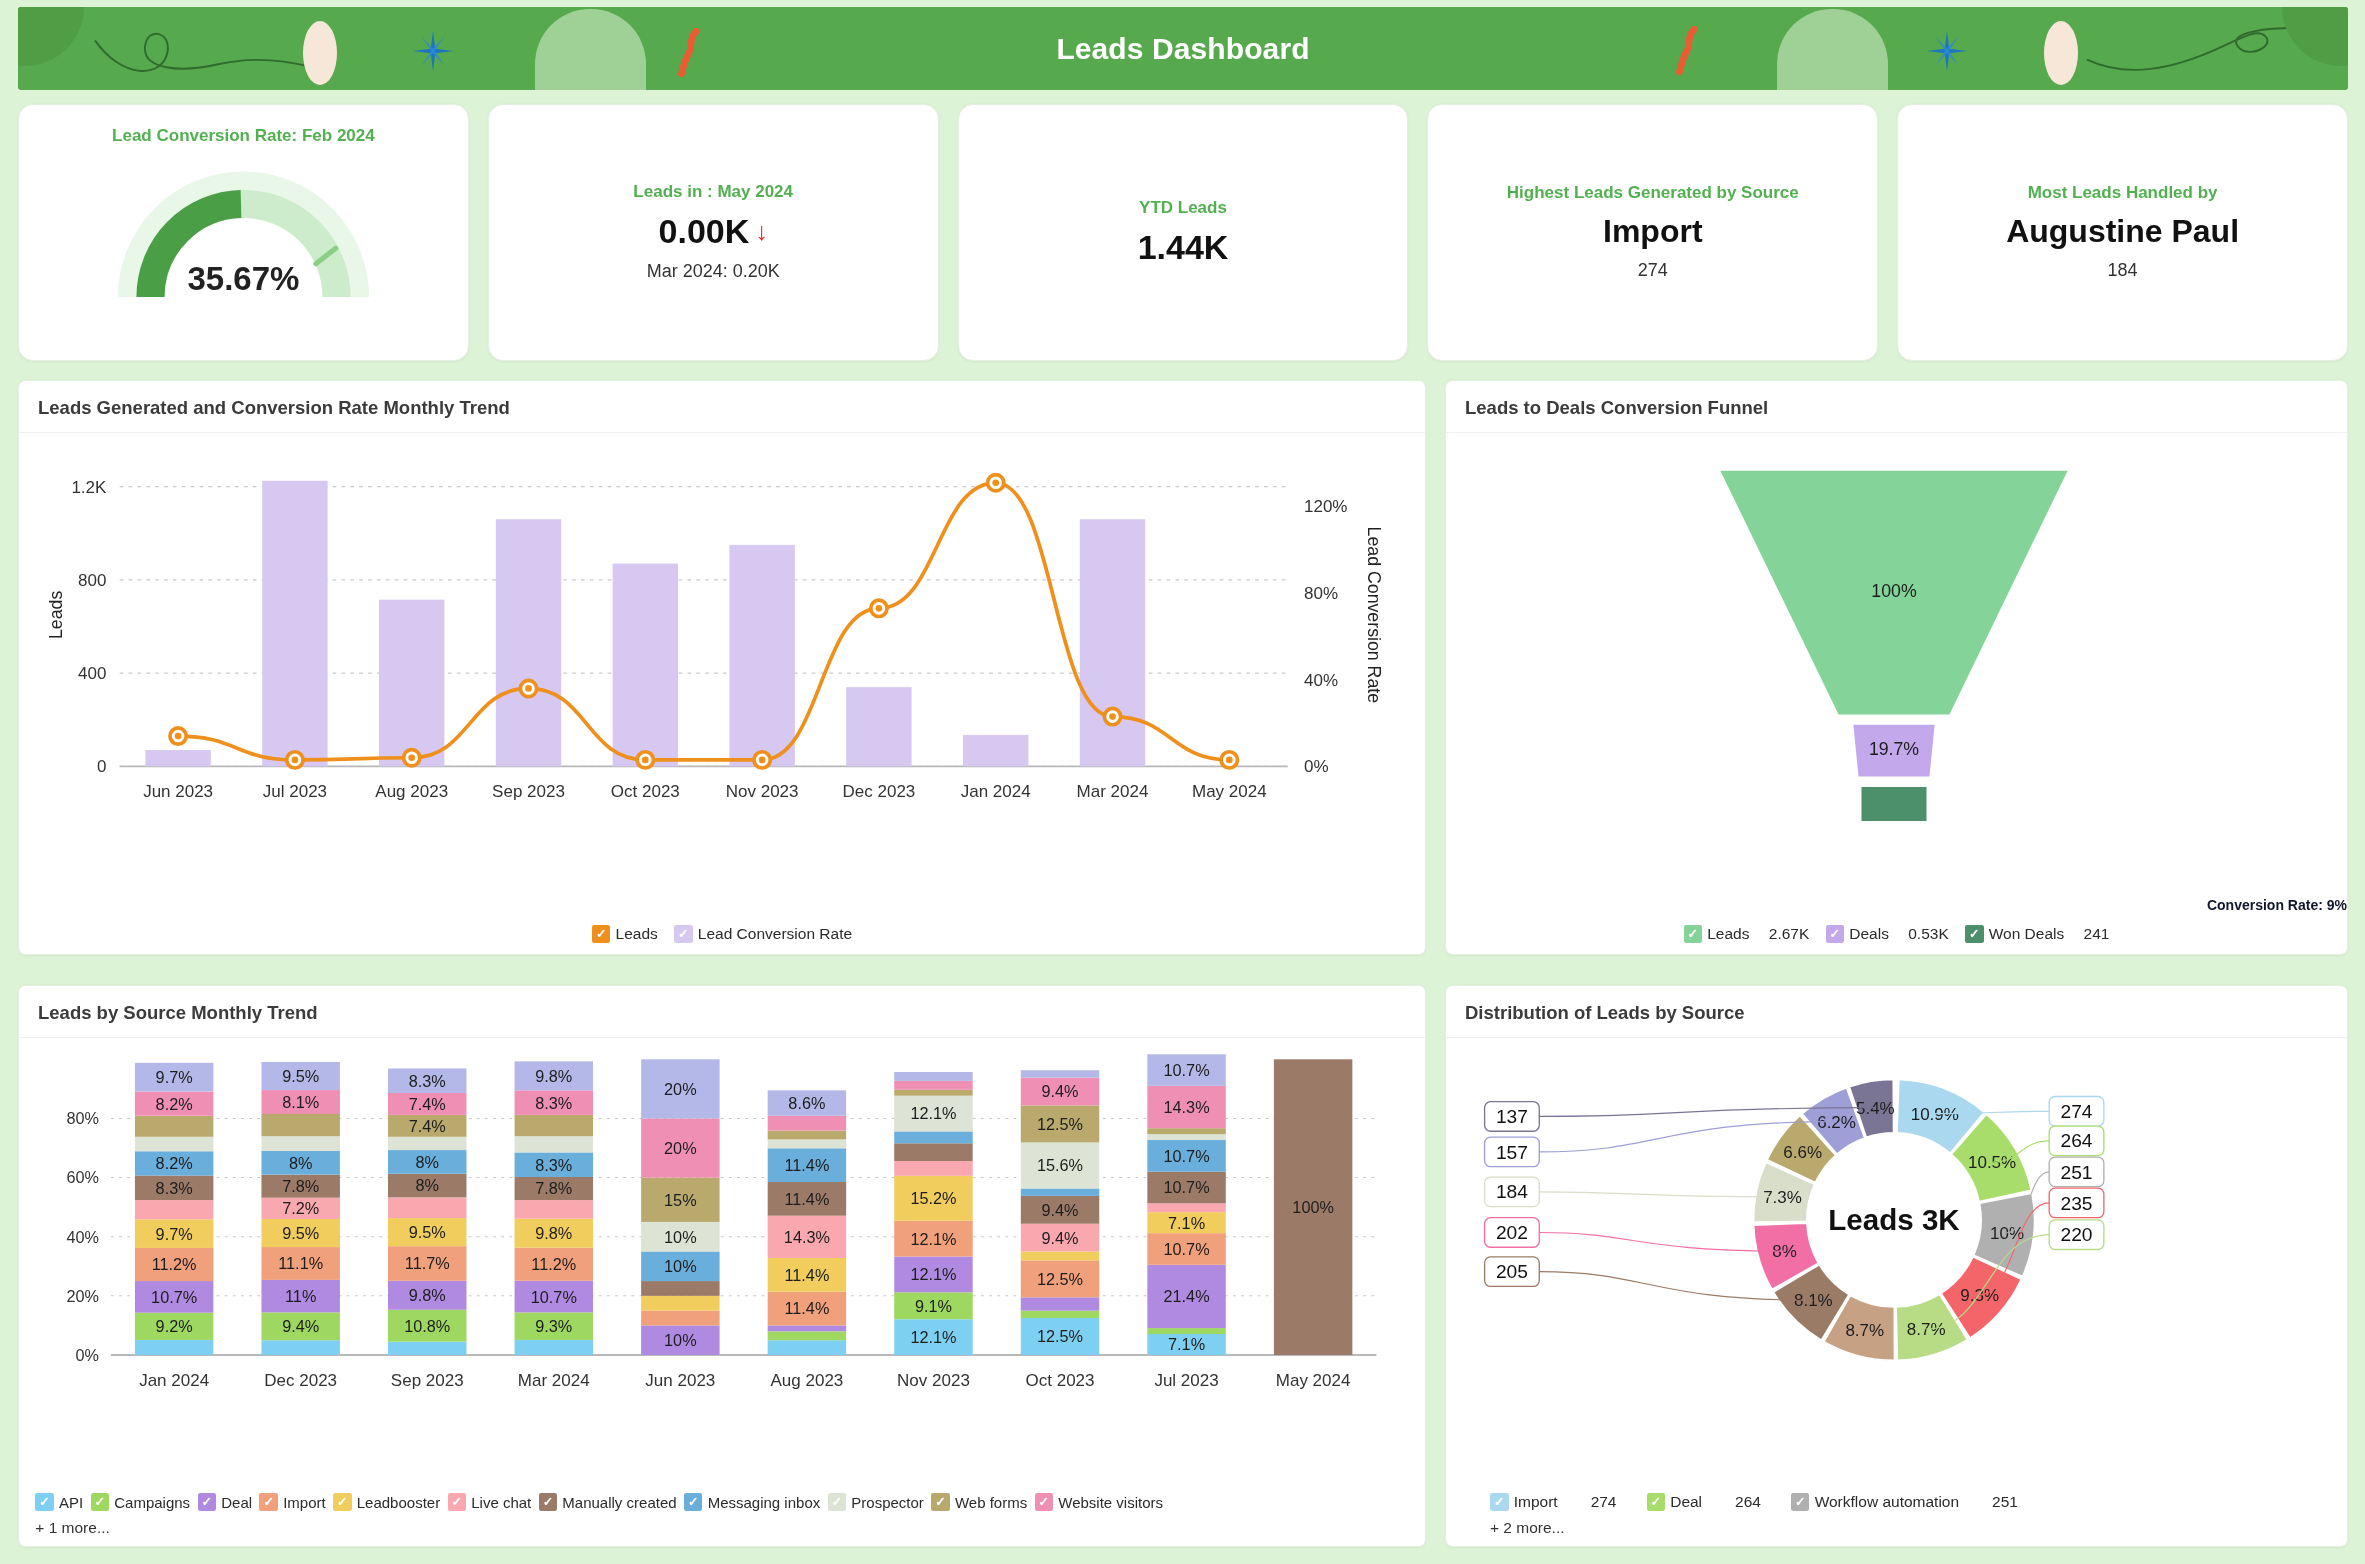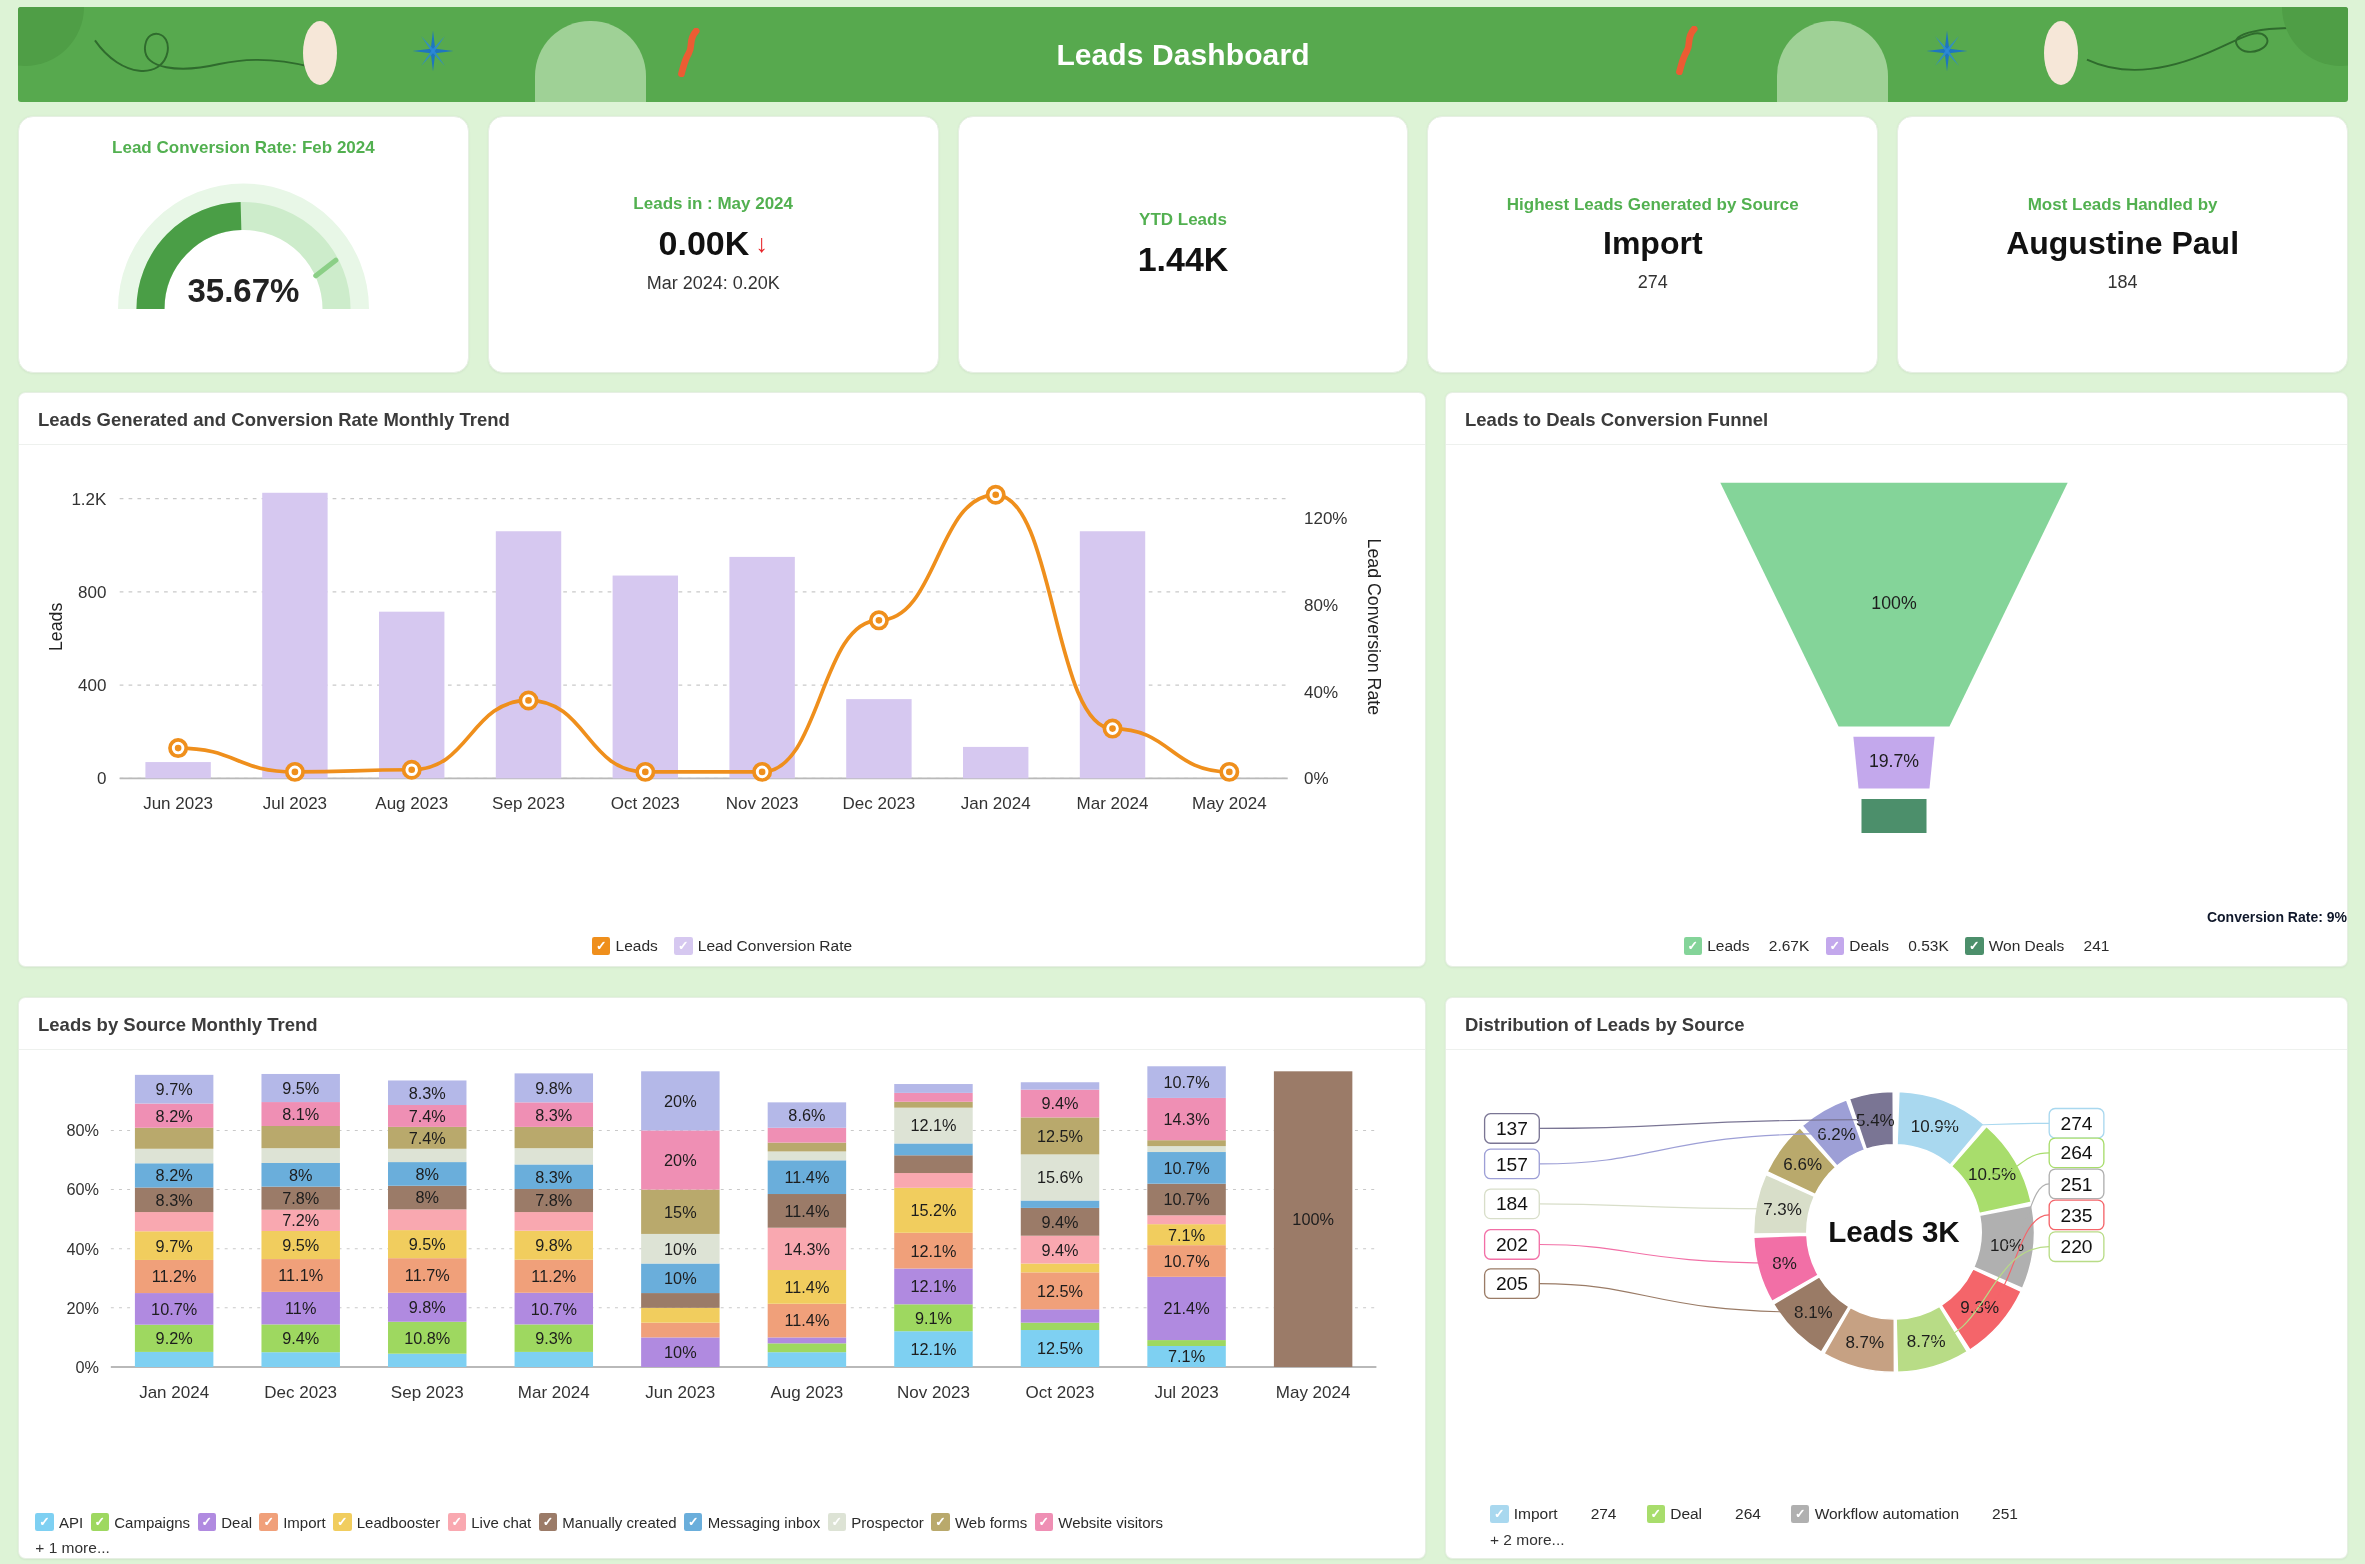"Leads Dashboard" .header { height: 95px -> 83px }
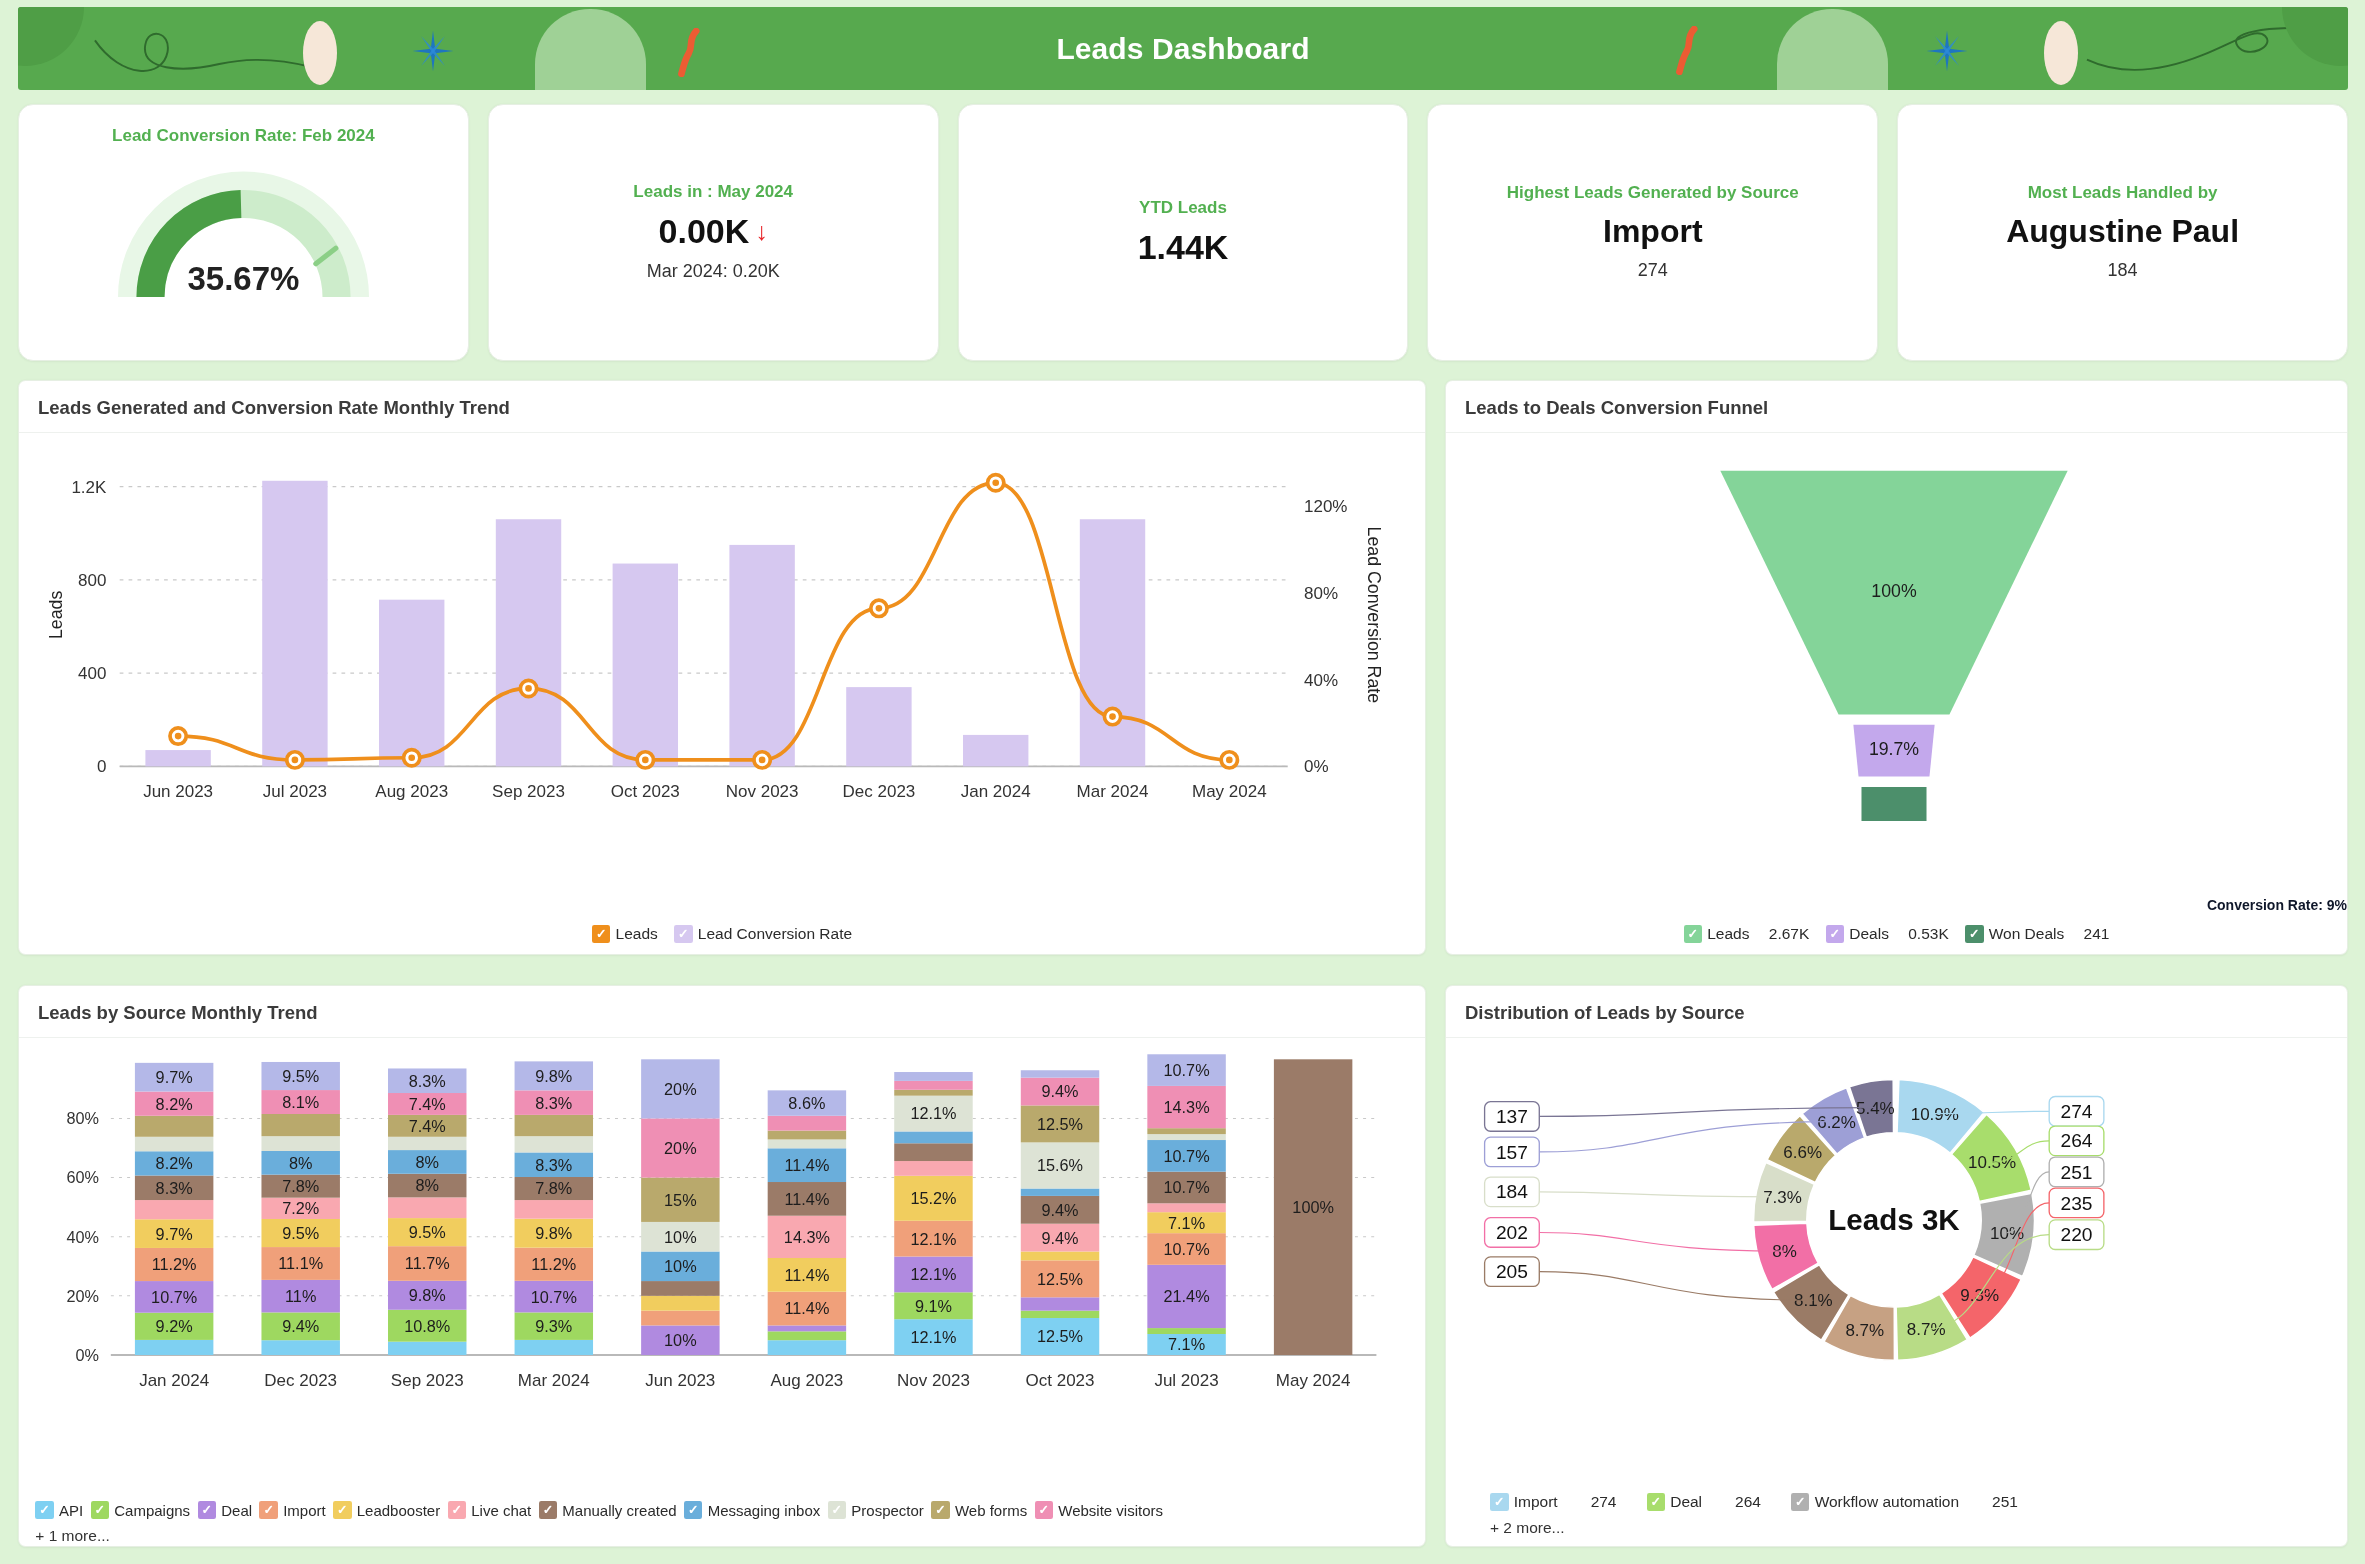"+ 1 more..." div.more-link { padding-bottom: 1px -> 9px }
